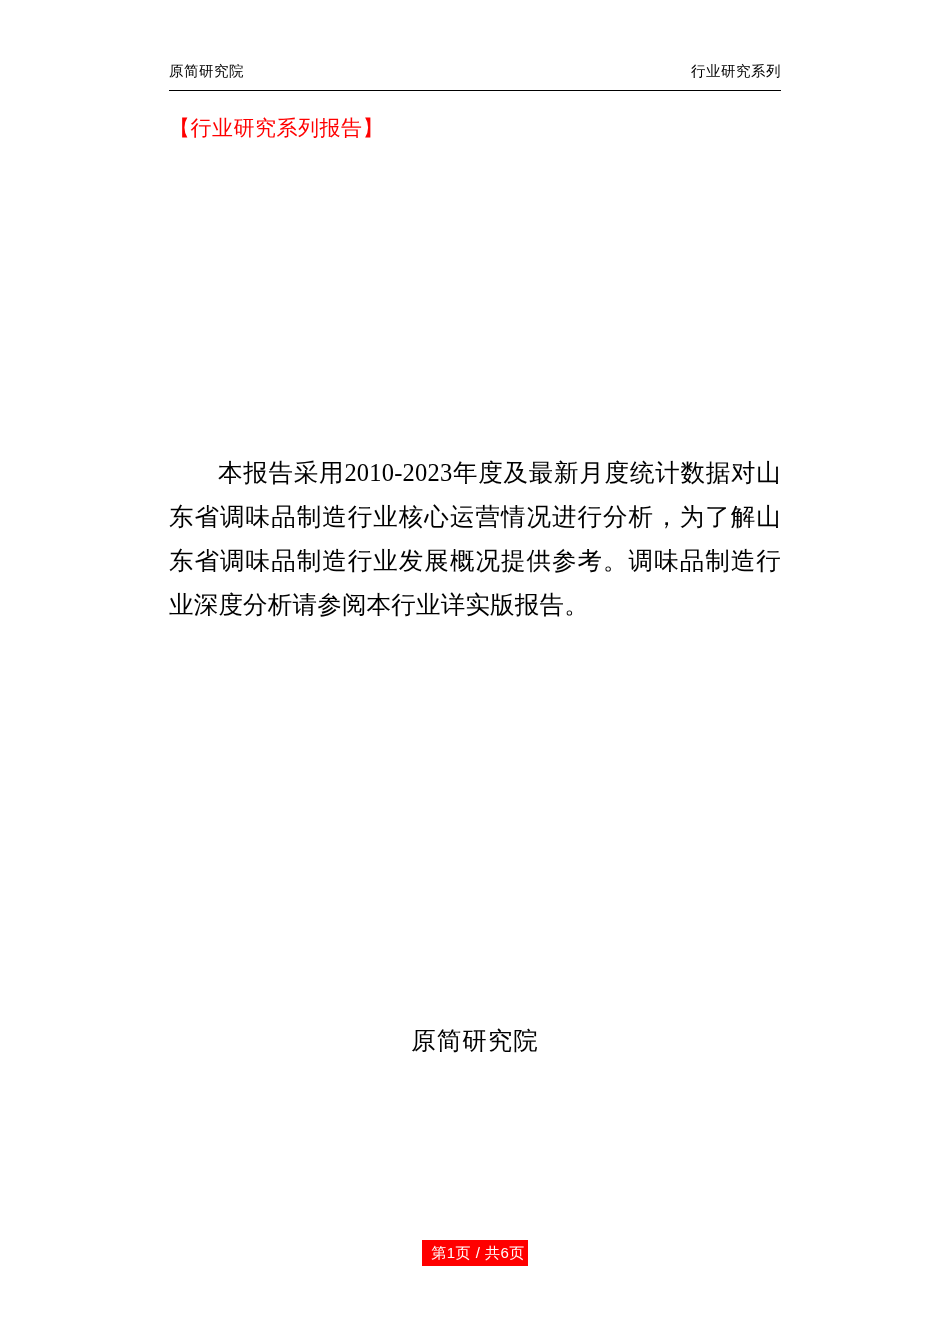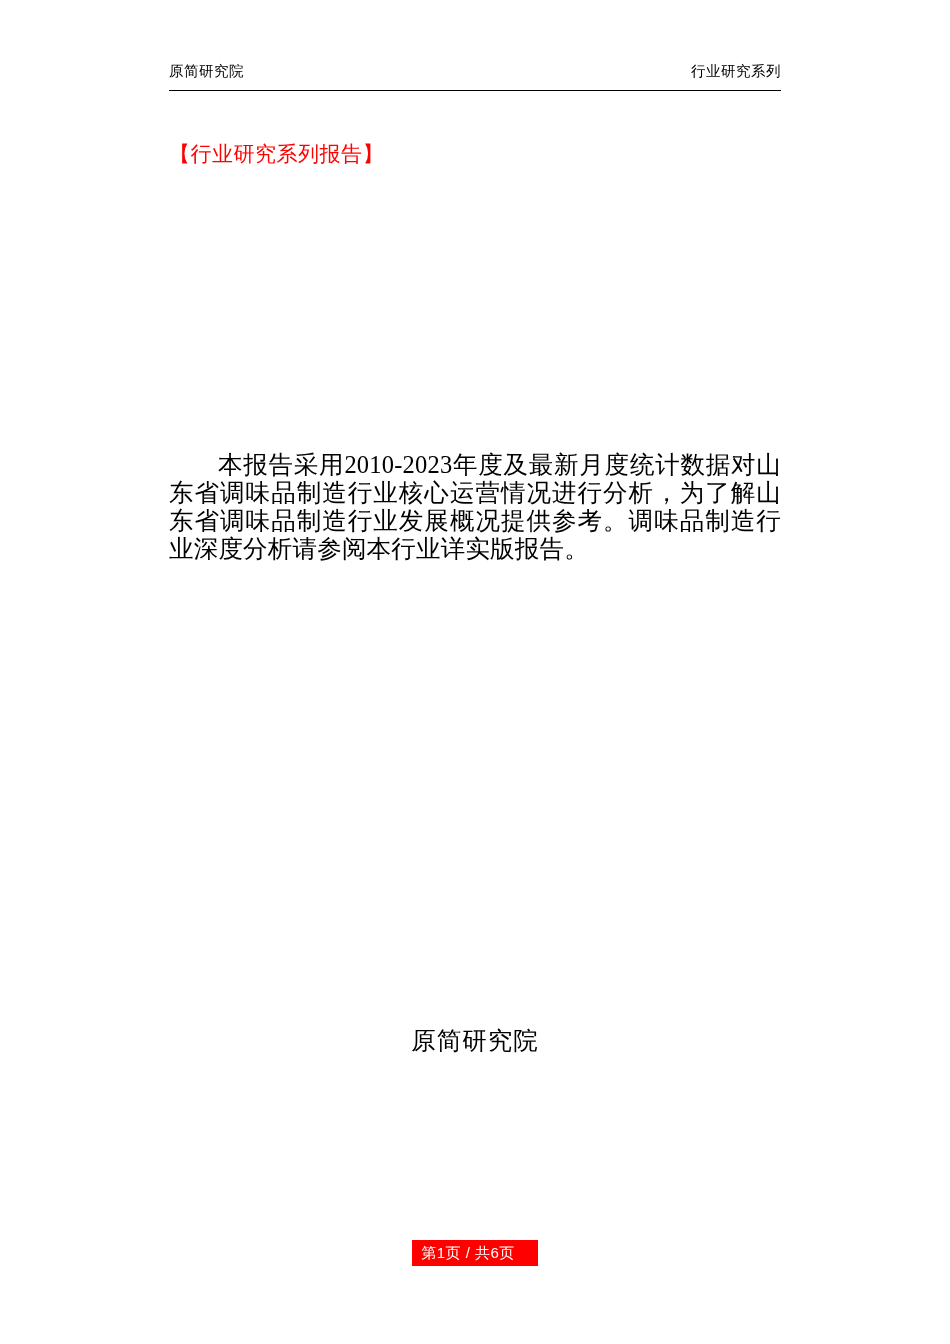"【行业研究系列报告】" .series-label { font-family: Liberation Mono, monospace -> Liberation Serif, serif; top: 141px -> 113px }
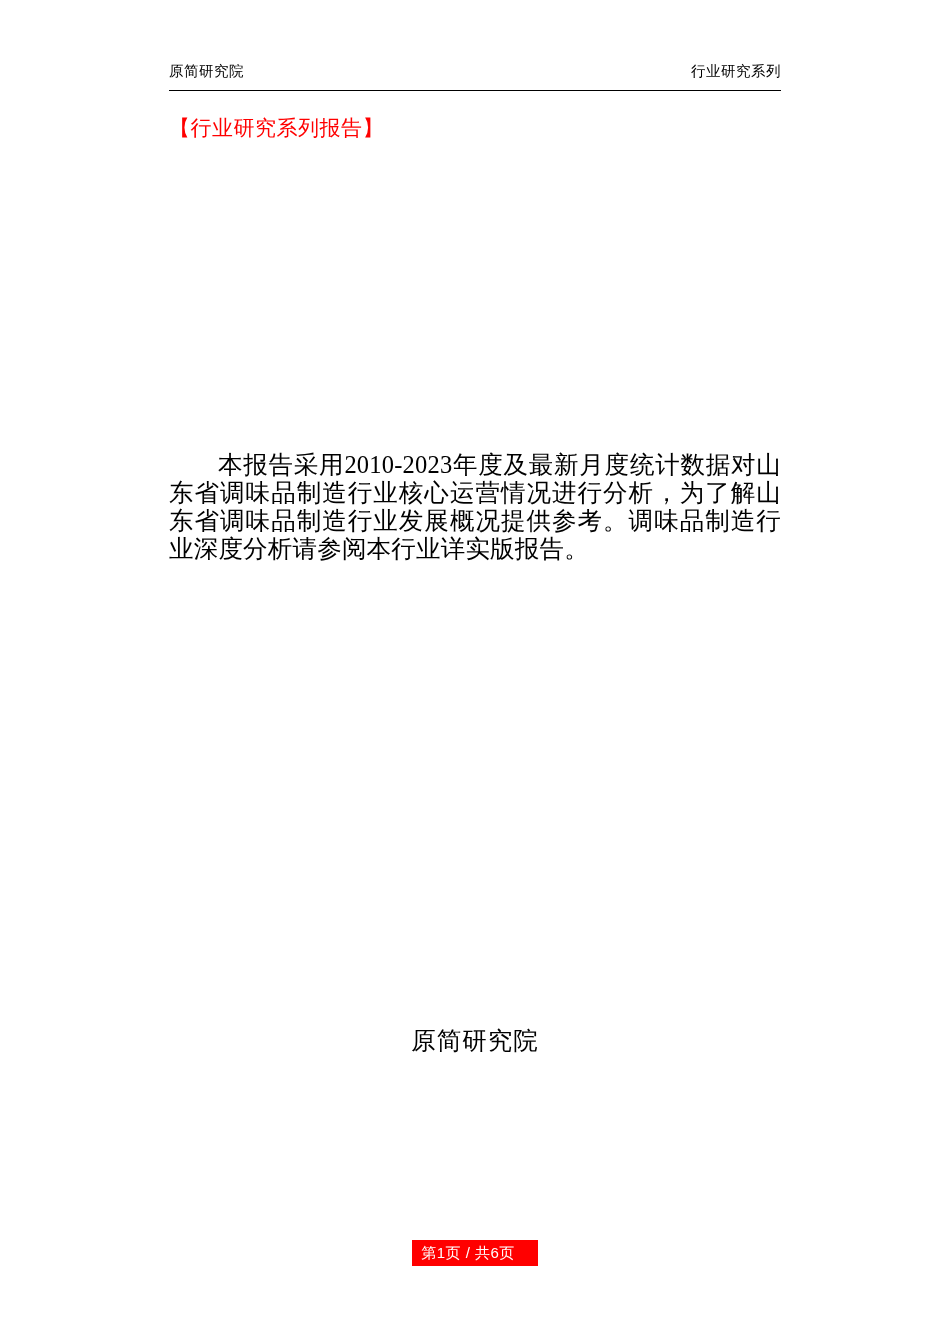"本报告采用2010-2023年度及最新月度统计数据对山东省调味品制造行业核心运营" .abstract { line-height: 28px -> 44px }
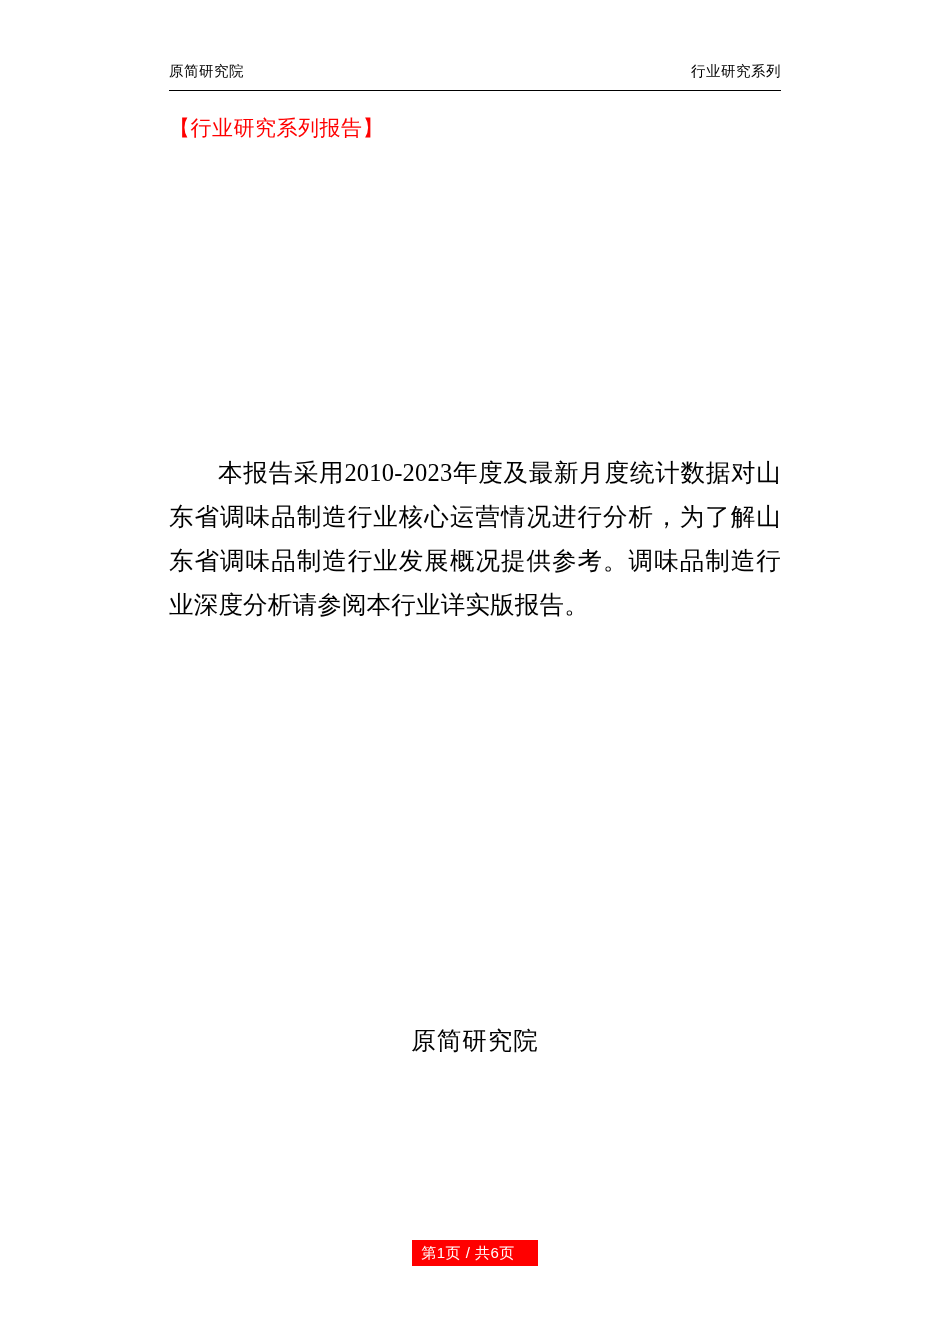"第1页 / 共6页" .page-footer .pager { padding: 2px 23px 3px 9px -> 2px 3px 3px 9px }
